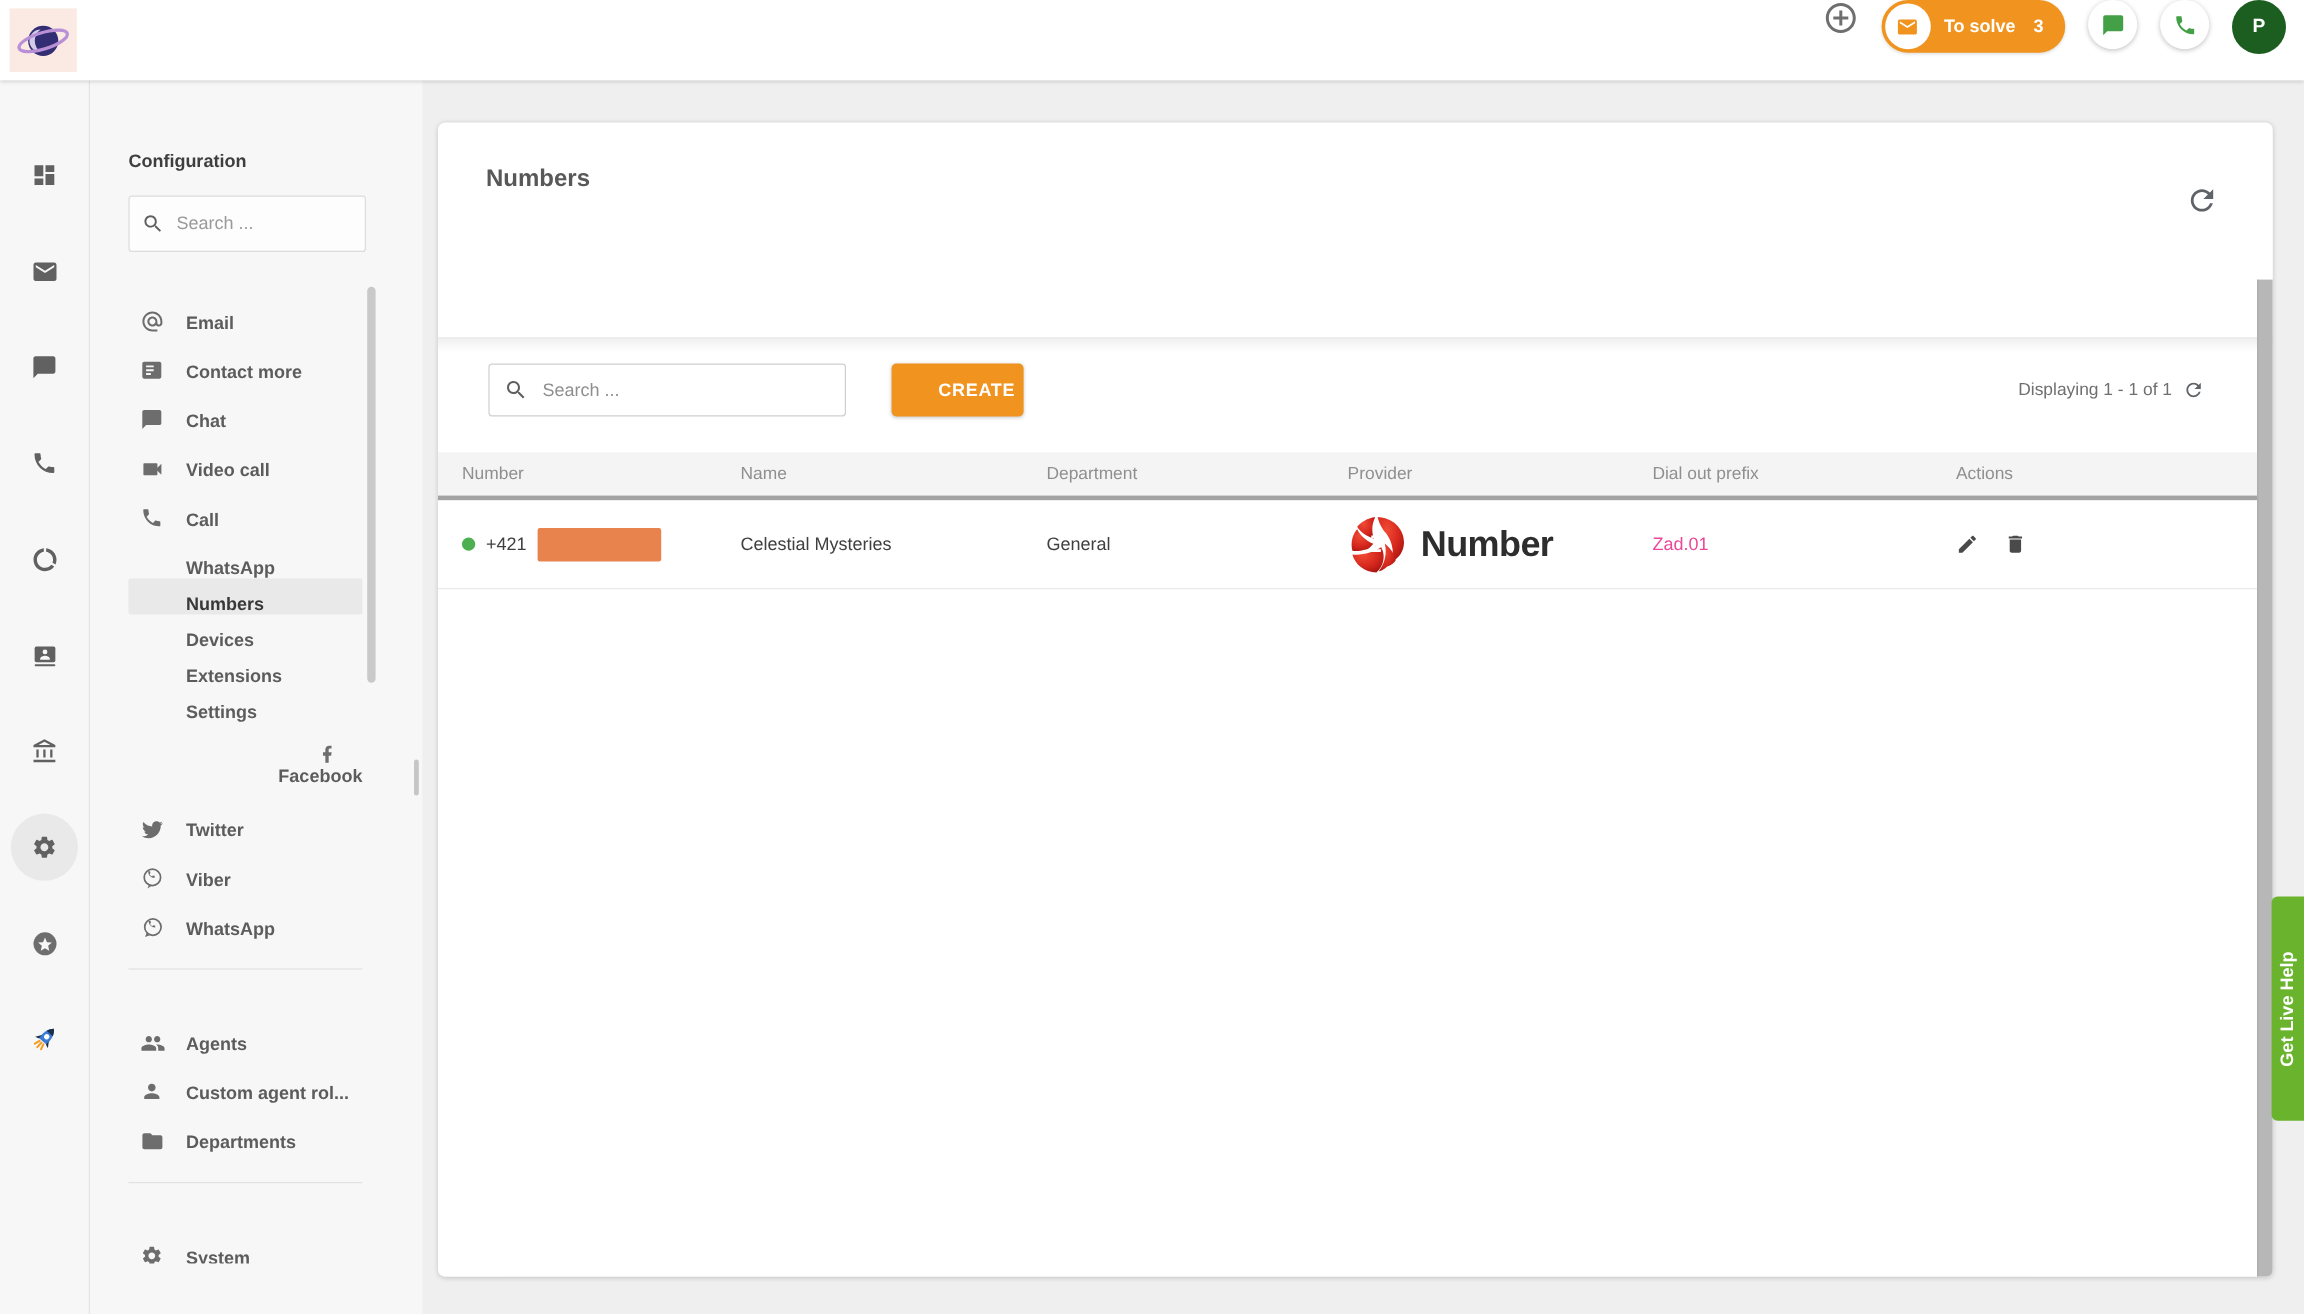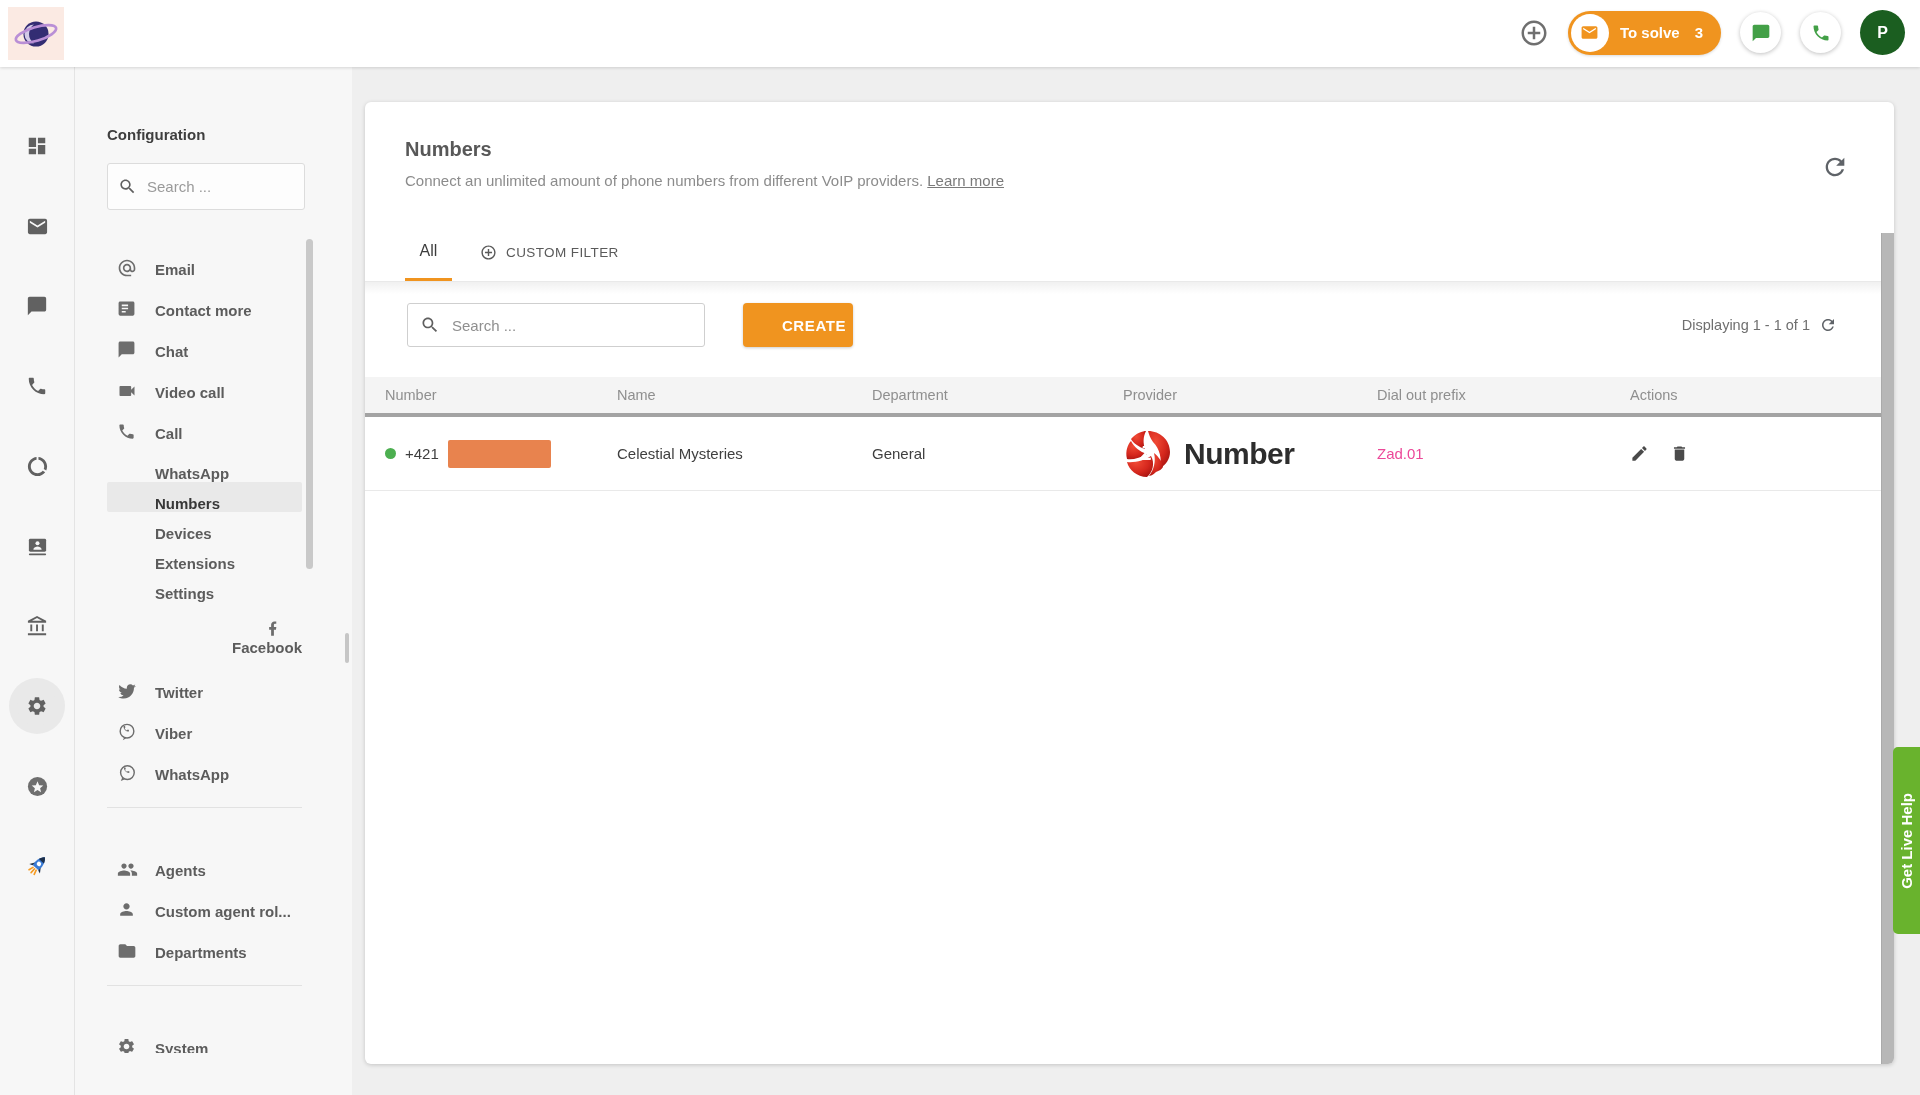"To solve" .topbar-right { align-items: center -> flex-start }
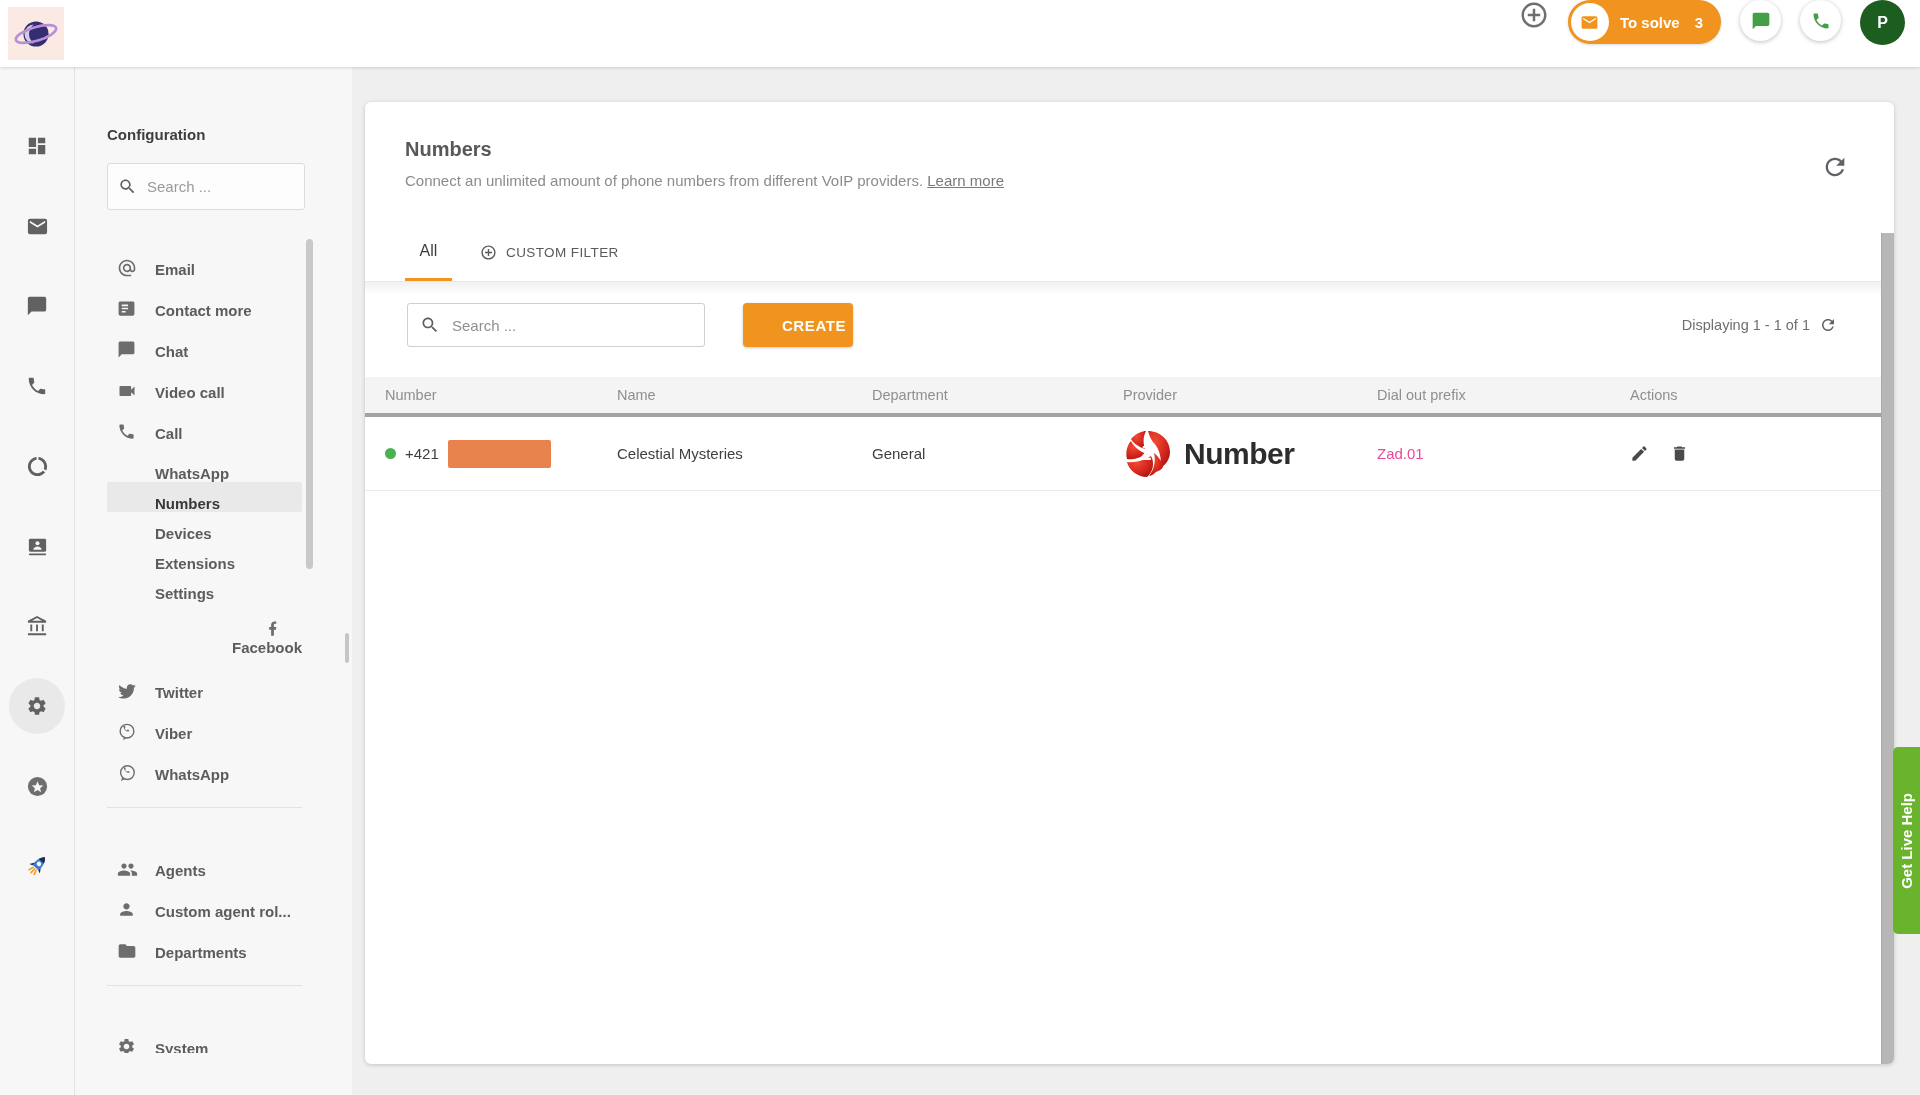"Connect an unlimited amount of" div.card-desc { html: <div> <span>Connect an unlimited amount of phone numbers from different VoIP providers.</span> <a>Learn more</a> </div> -> none }
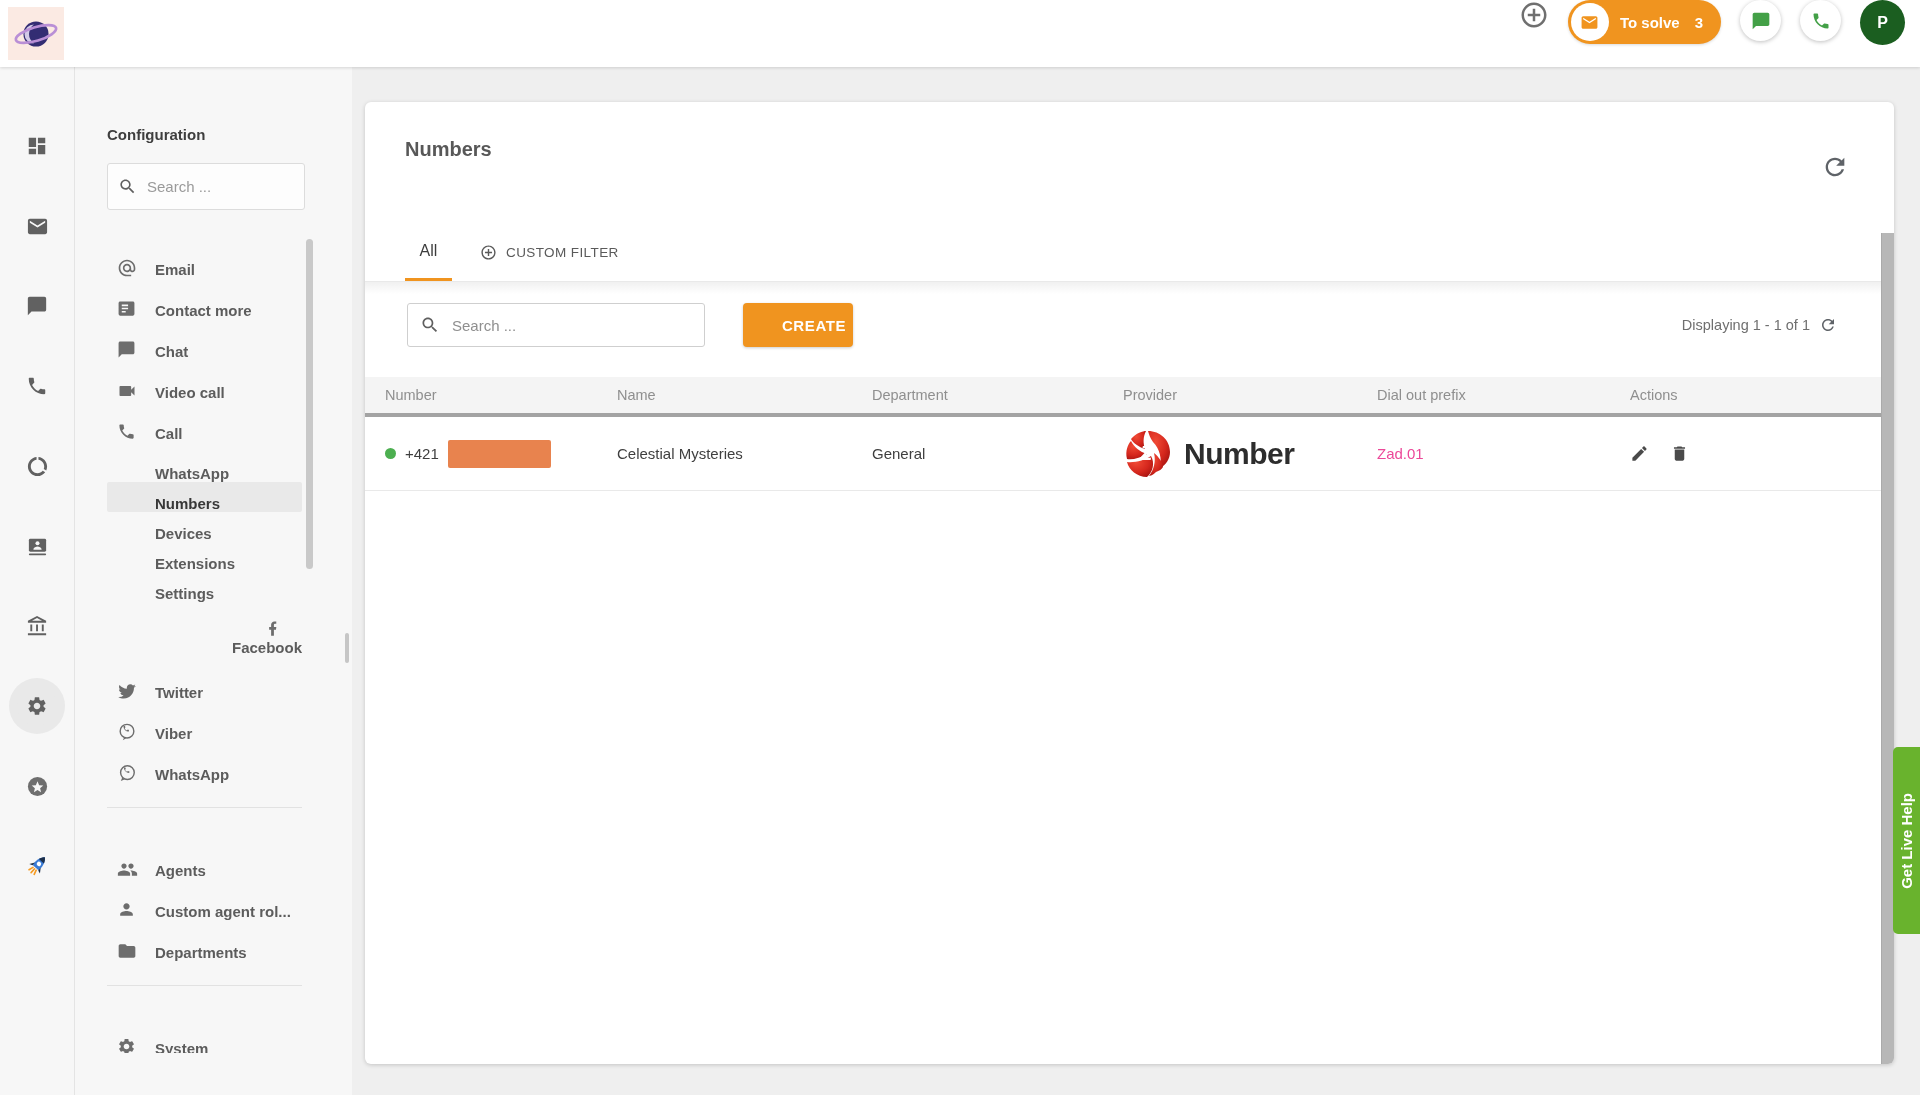"All" div.tabs { html: <div> <div>All</div> <div> <span> <svg> <path></path> </svg> </span> <span>CUSTOM FILTER</span> </div> </div> -> none }
